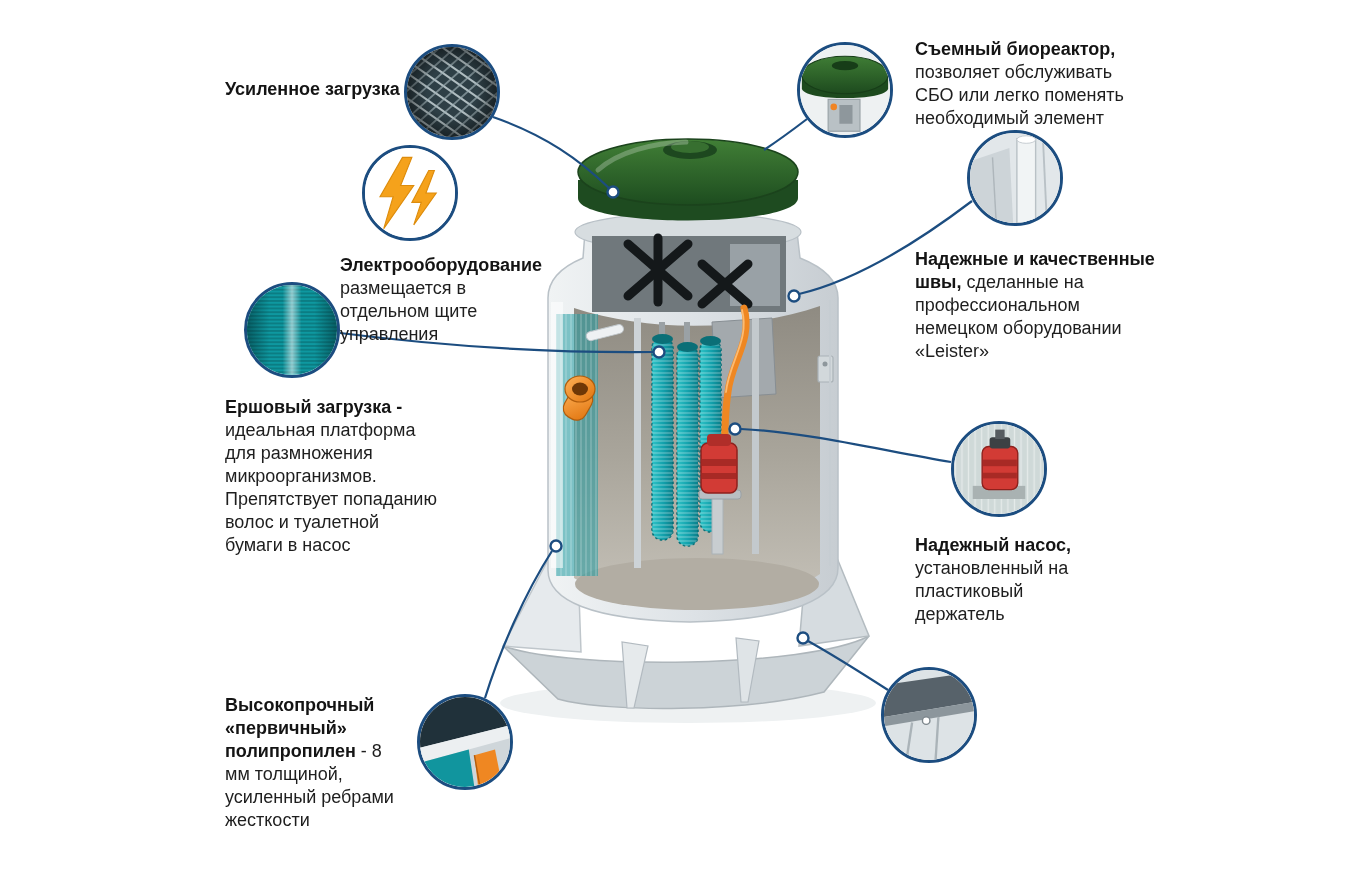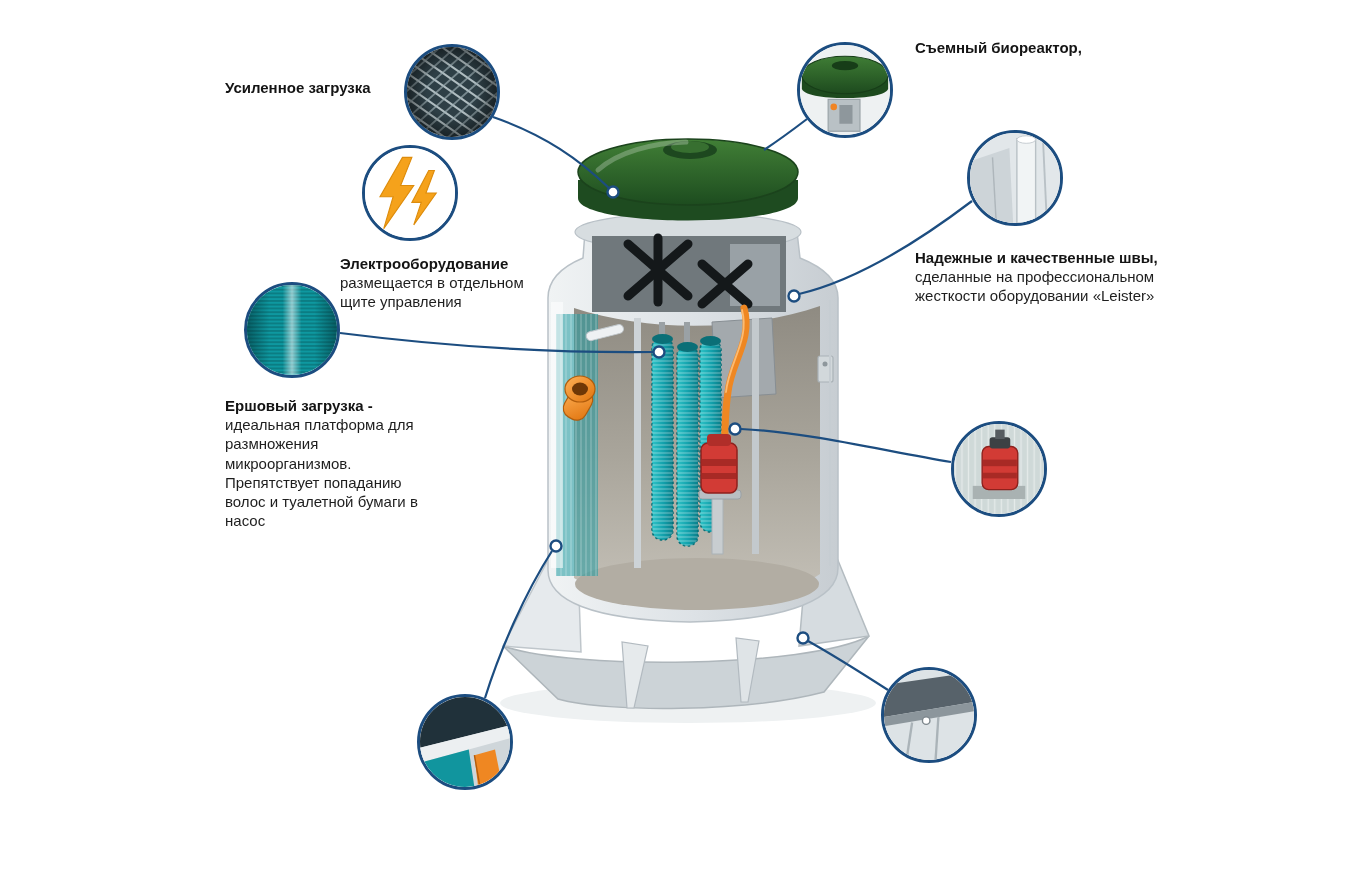"Съемный биореактор," .label { font-size: 15px -> 18px }
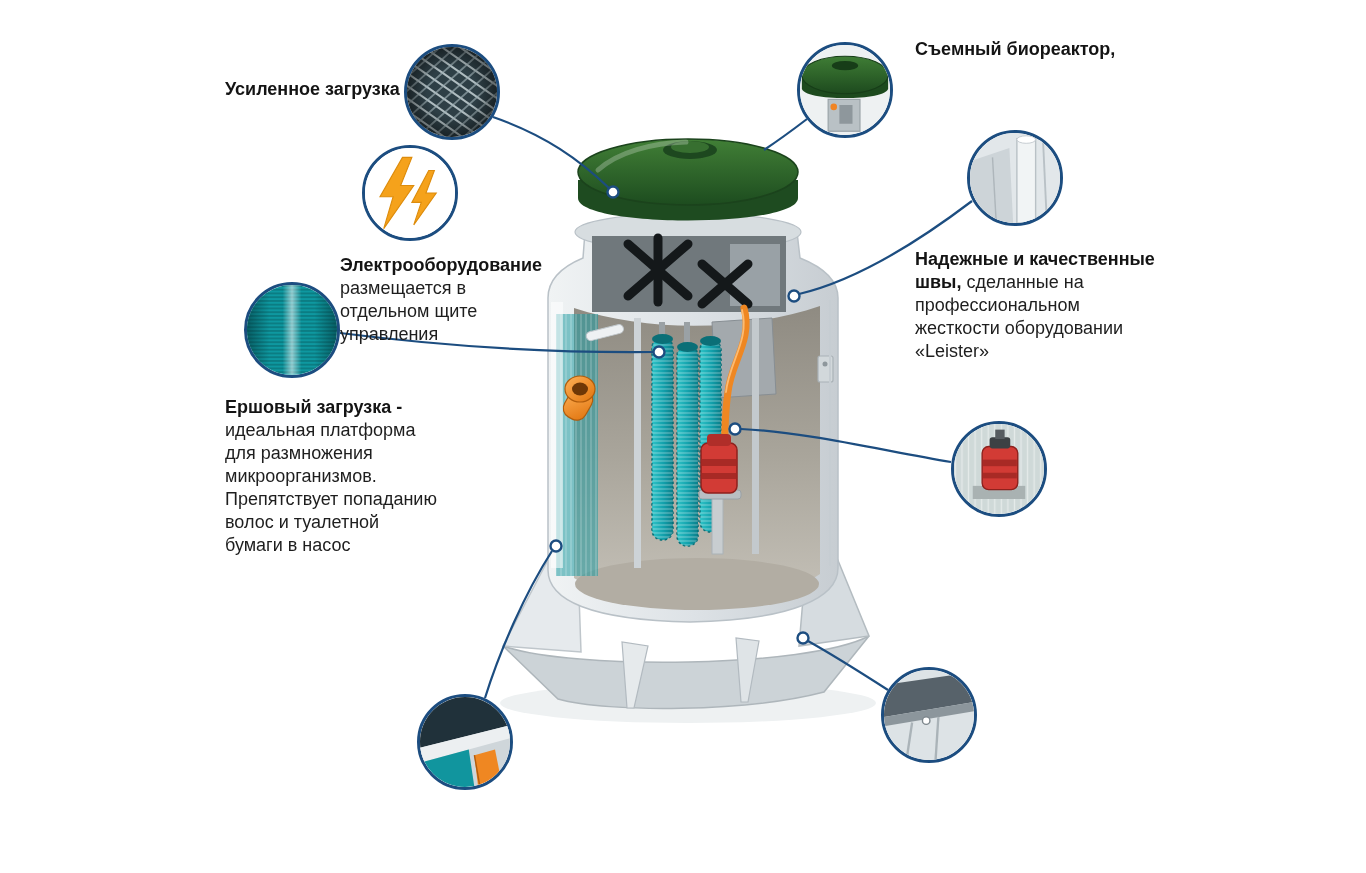"позволяет обслуживать СБО или легко" span { html: none -> <span>позволяет обслуживать СБО или легко поменять необходимый элемент</span> }
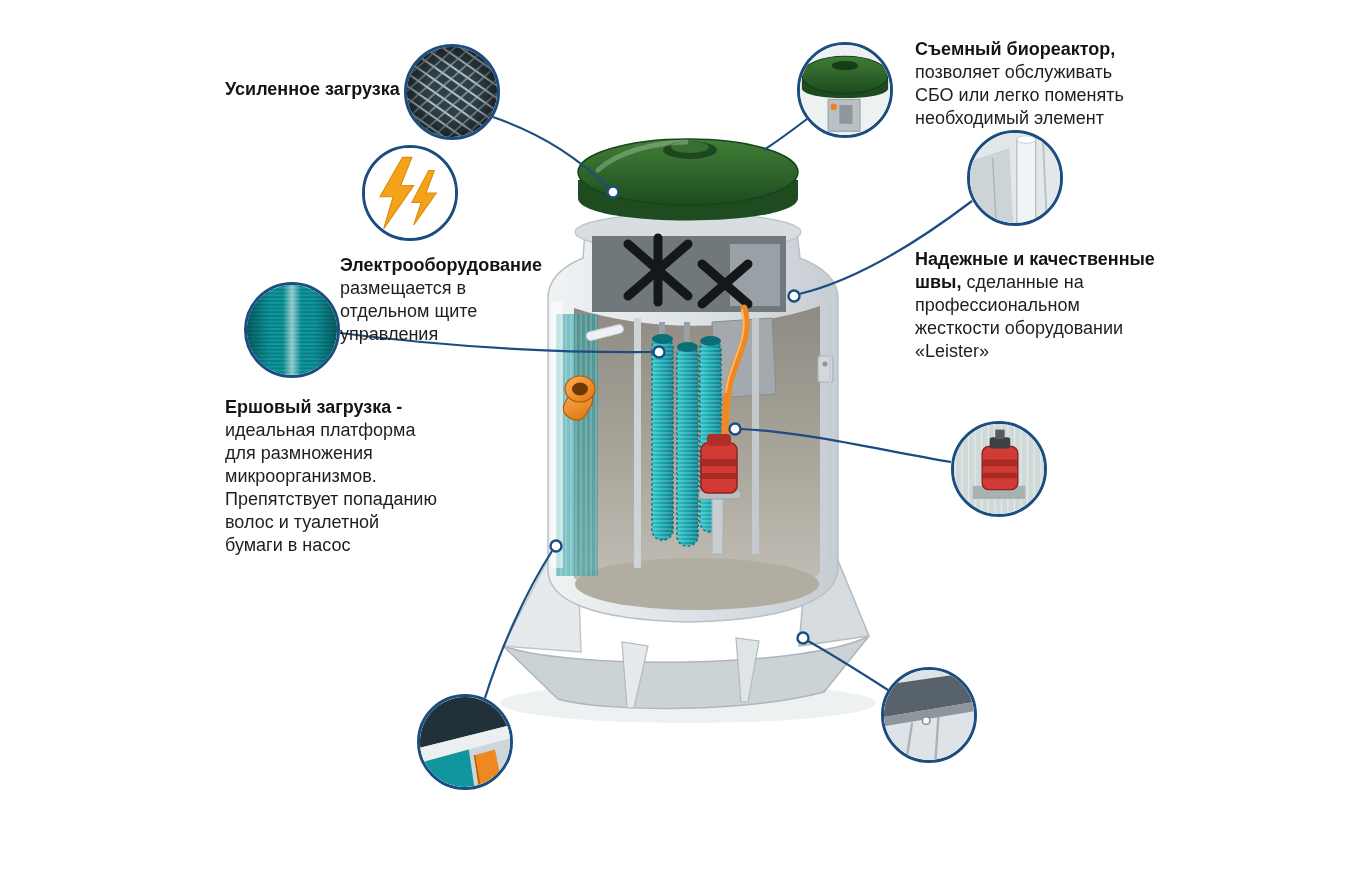"сделанные на профессиональном жесткости" span { text: жесткости -> немецком }
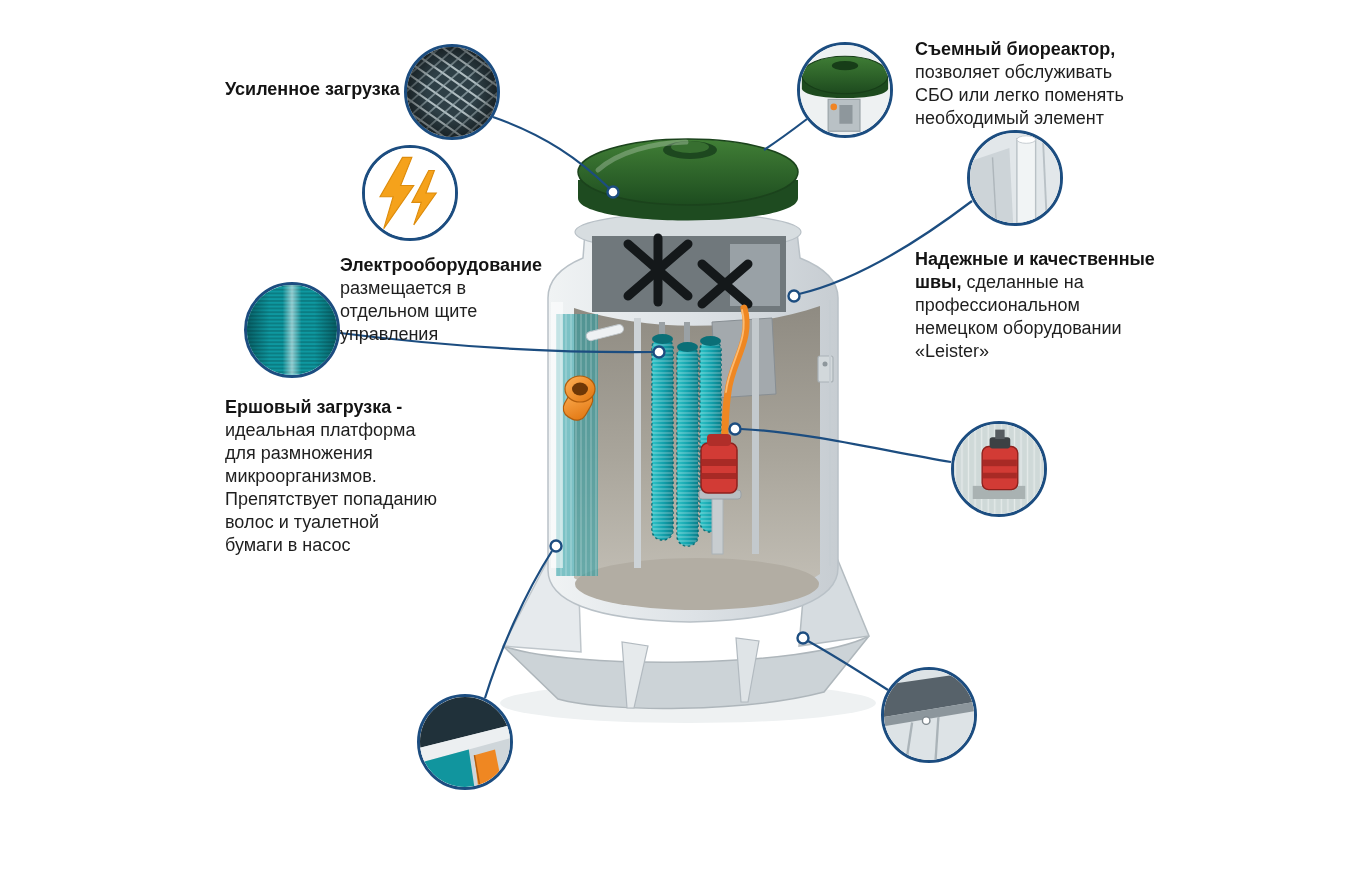"Надежный насос, установленный на" div.label { html: none -> <div> <b>Надежный насос,</b> <span>установленный на пластиковый держатель</span> </div> }
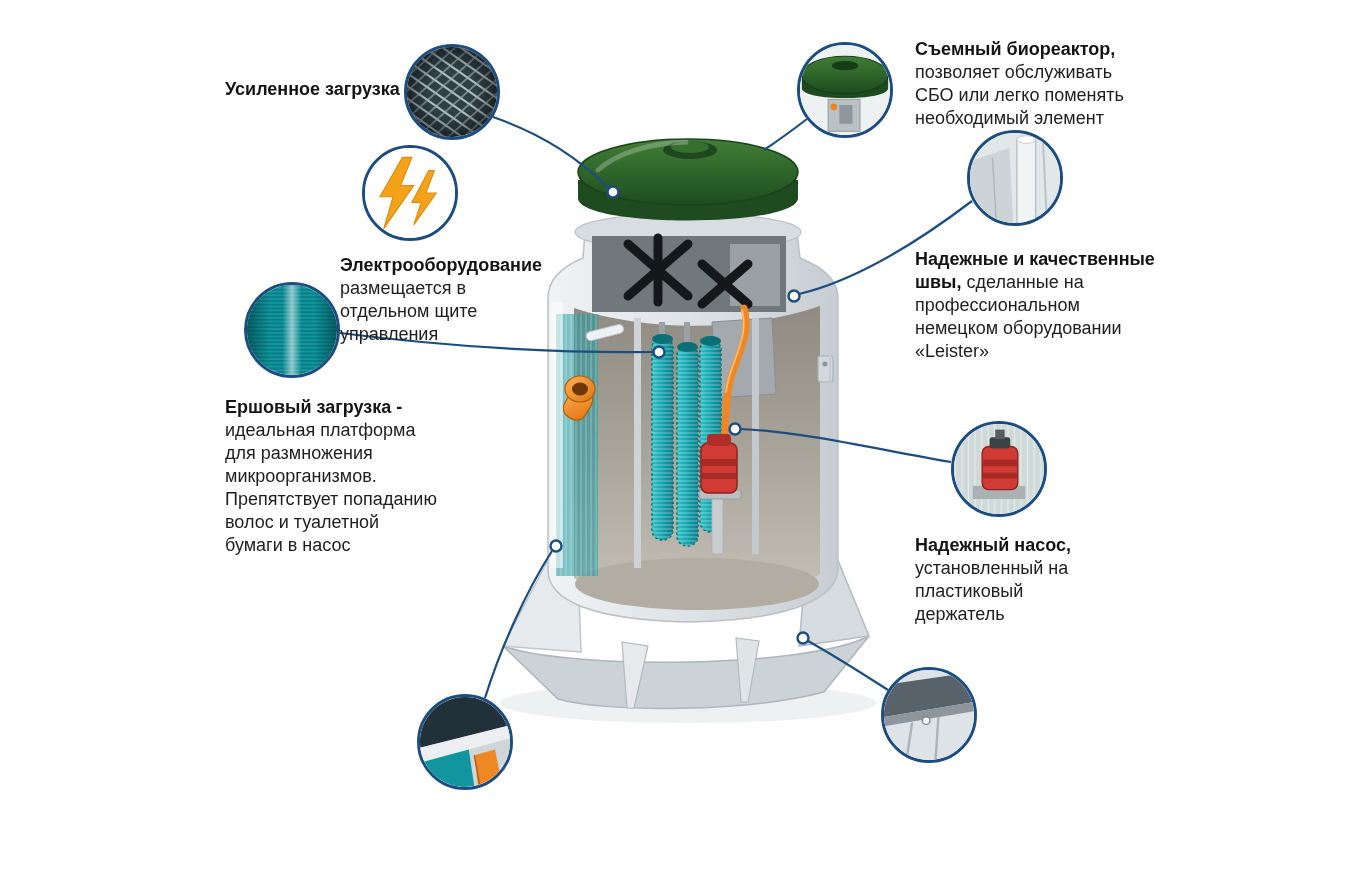"Высокопрочный «первичный» полипропилен -" div.label { html: none -> <div> <b>Высокопрочный «первичный» полипропилен</b> <span>- 8 мм толщиной, усиленный ребрами жесткости</span> </div> }
